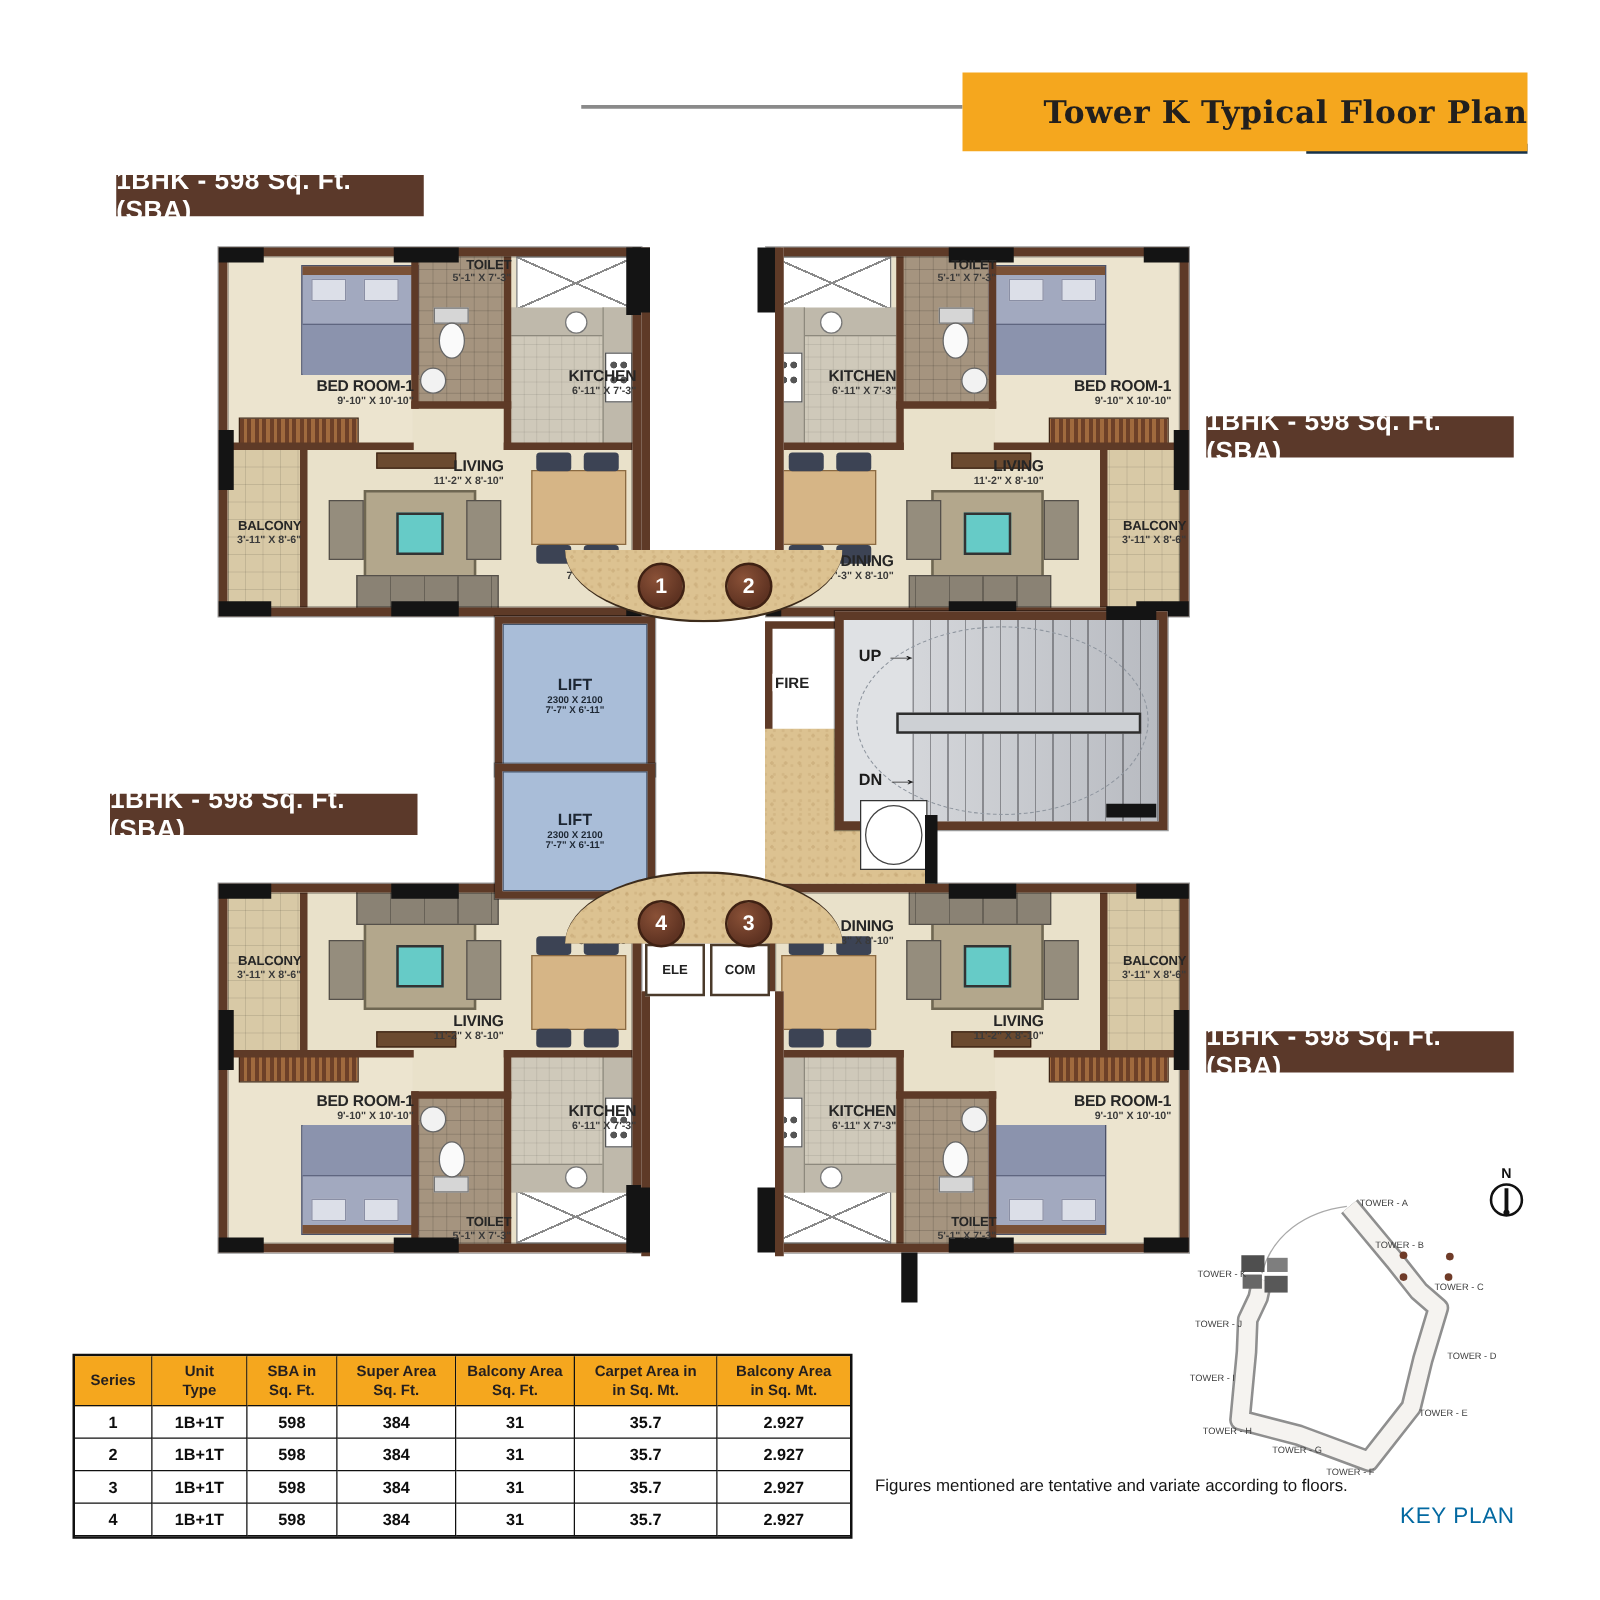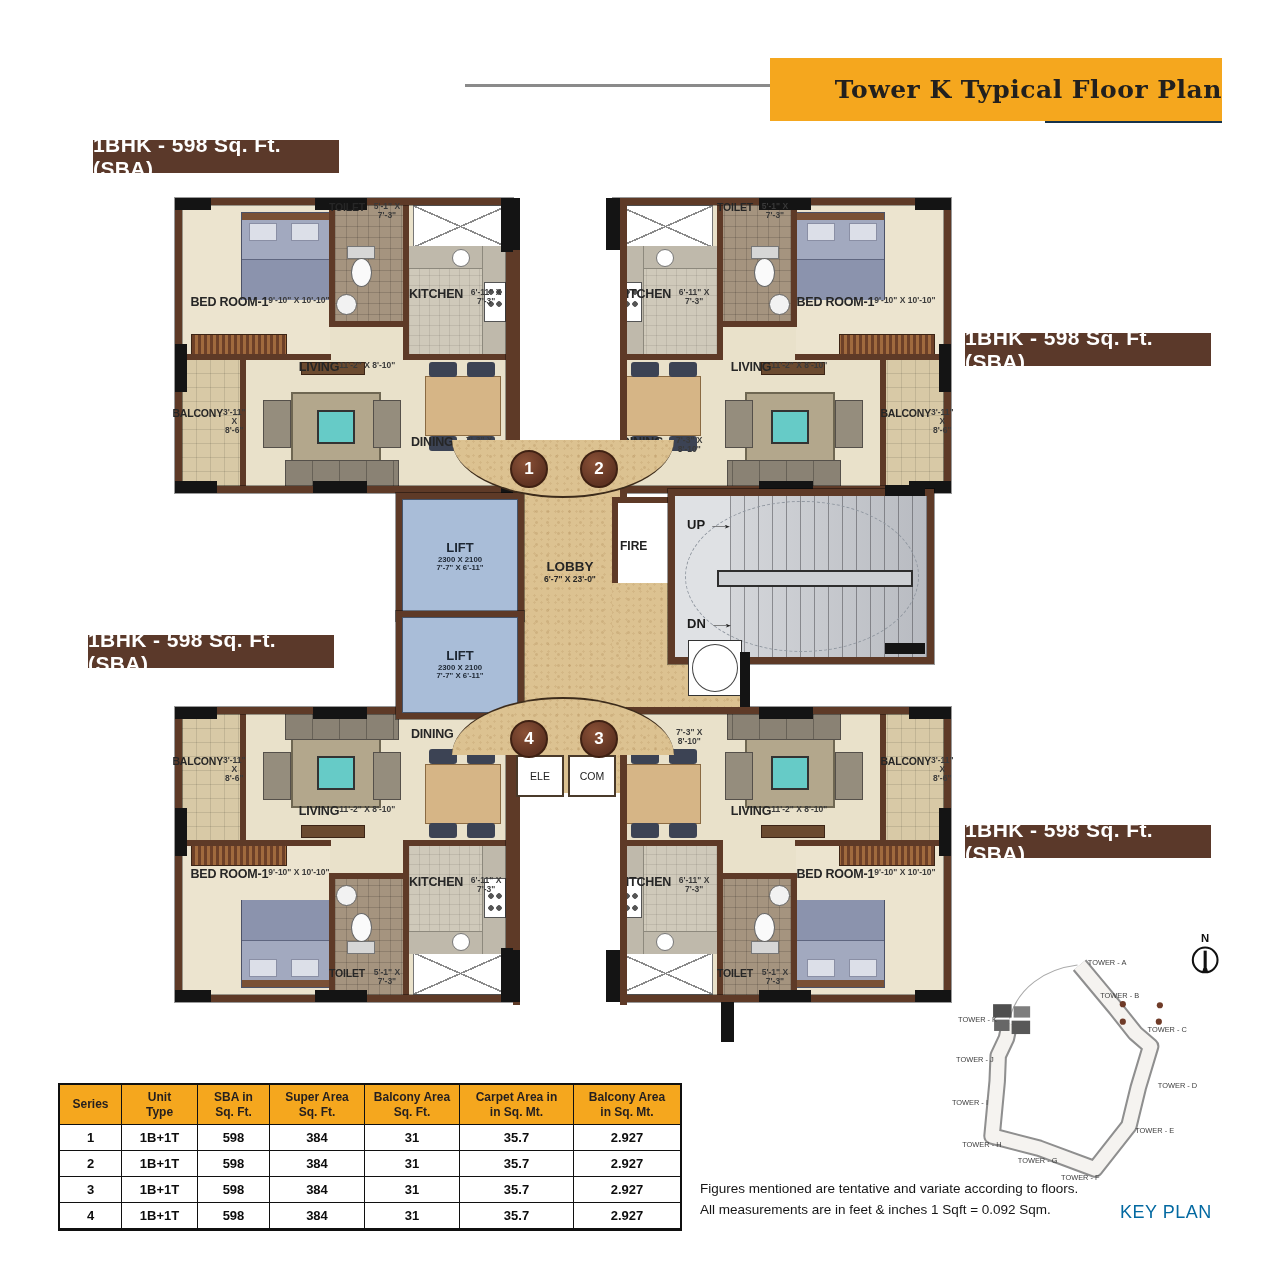"TOILET" .lbl { align-items: flex-start -> flex-end; flex-direction: row -> column }
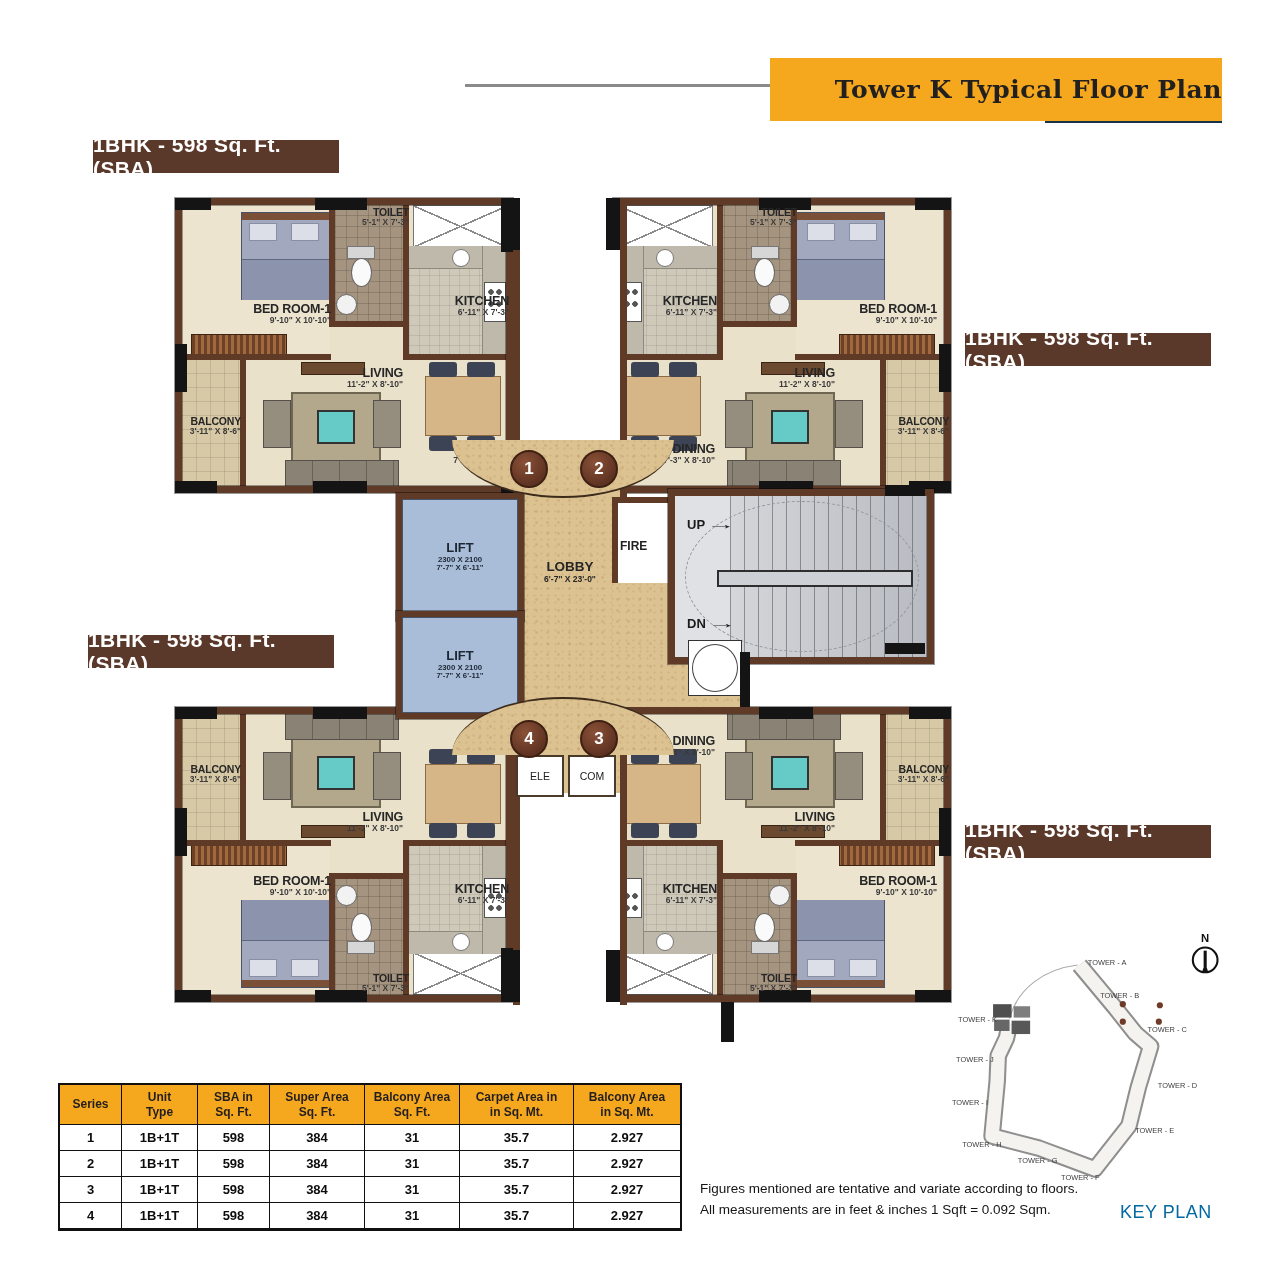"LOBBY" div.core-el { html: <div> <div> <span>LOBBY</span> <span>6'-7" X 23'-0"</span> </div> </div> -> none }
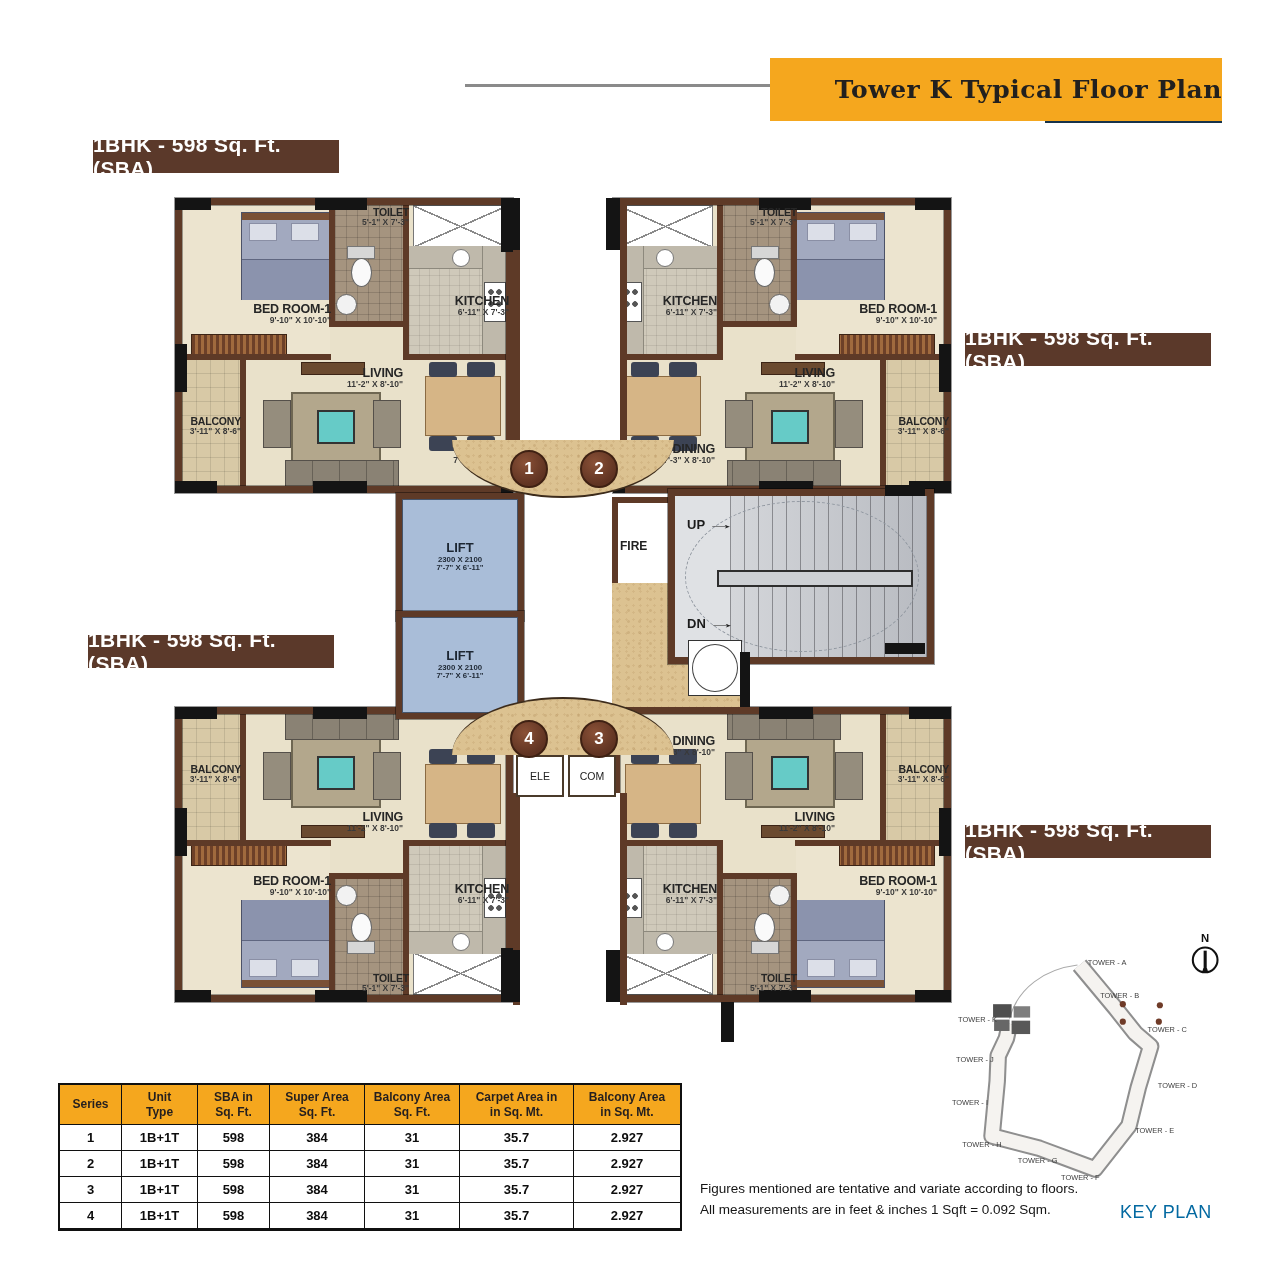"ELE" .smallbox span { font-weight: normal -> bold }
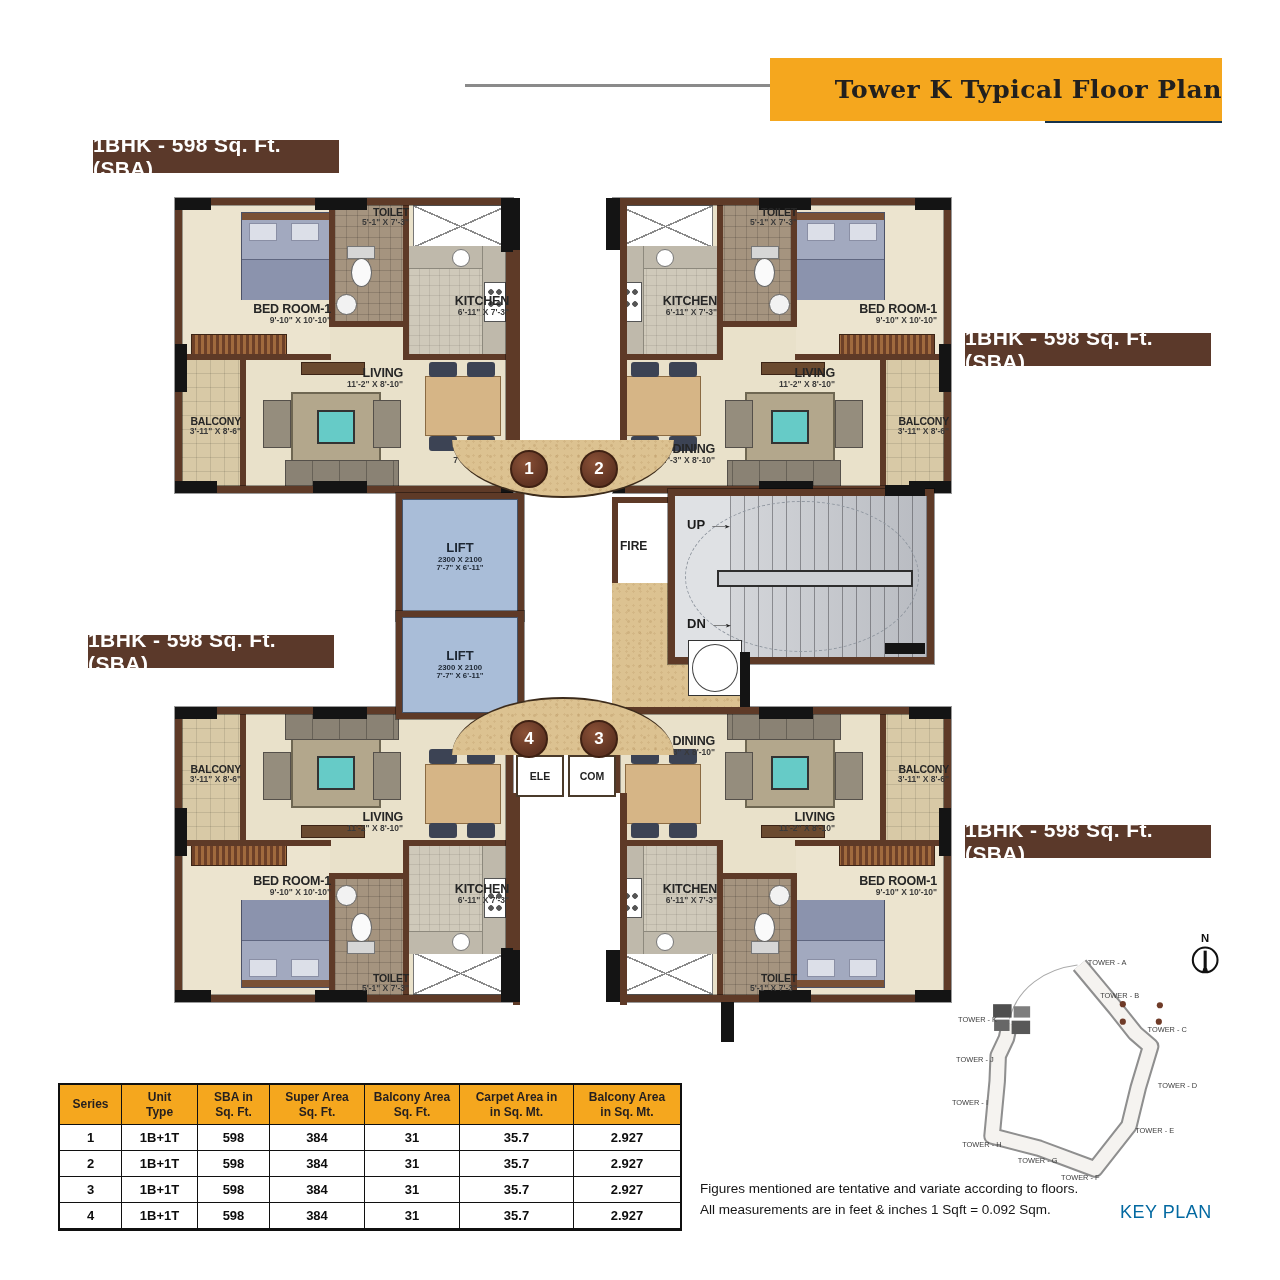"All measurements are in feet" div { html: <div>All measurements are in feet &amp; inches 1 Sqft = 0.092 Sqm.</div> -> none }
